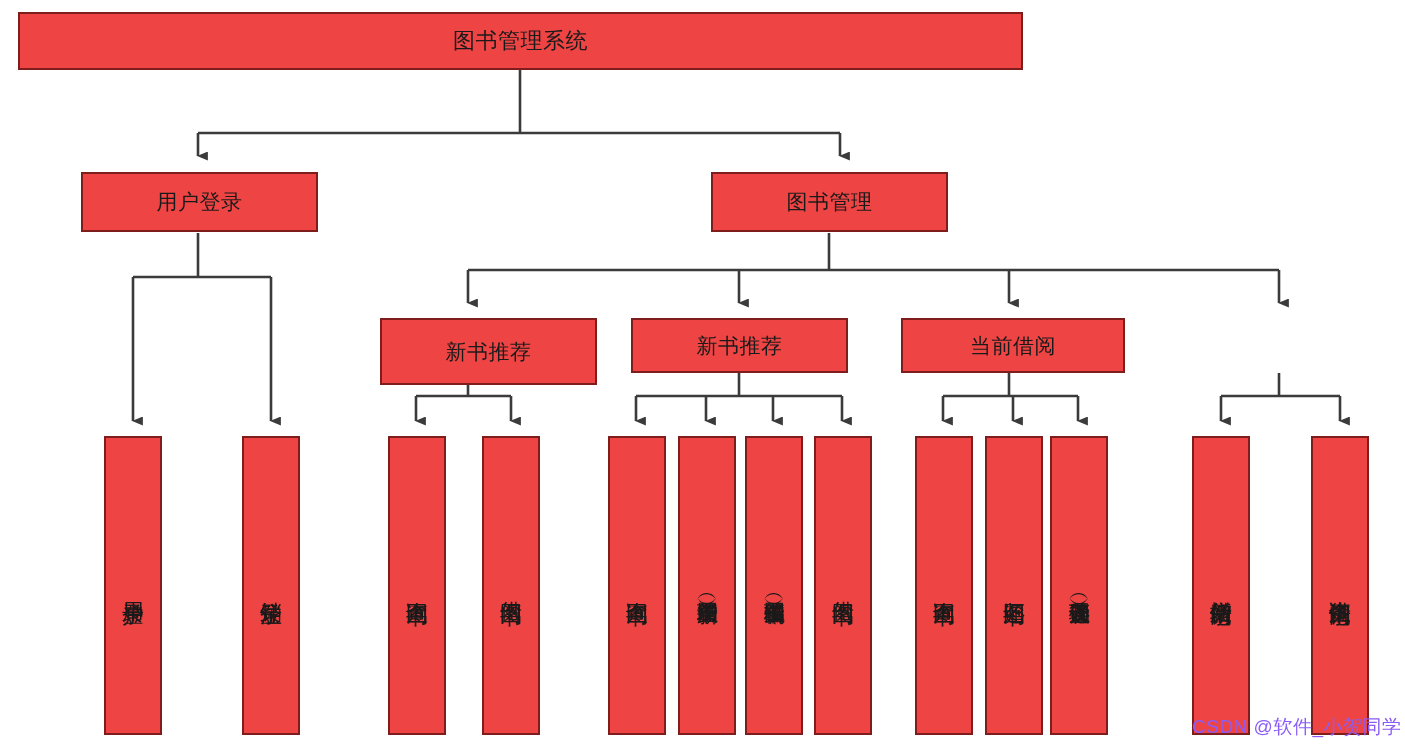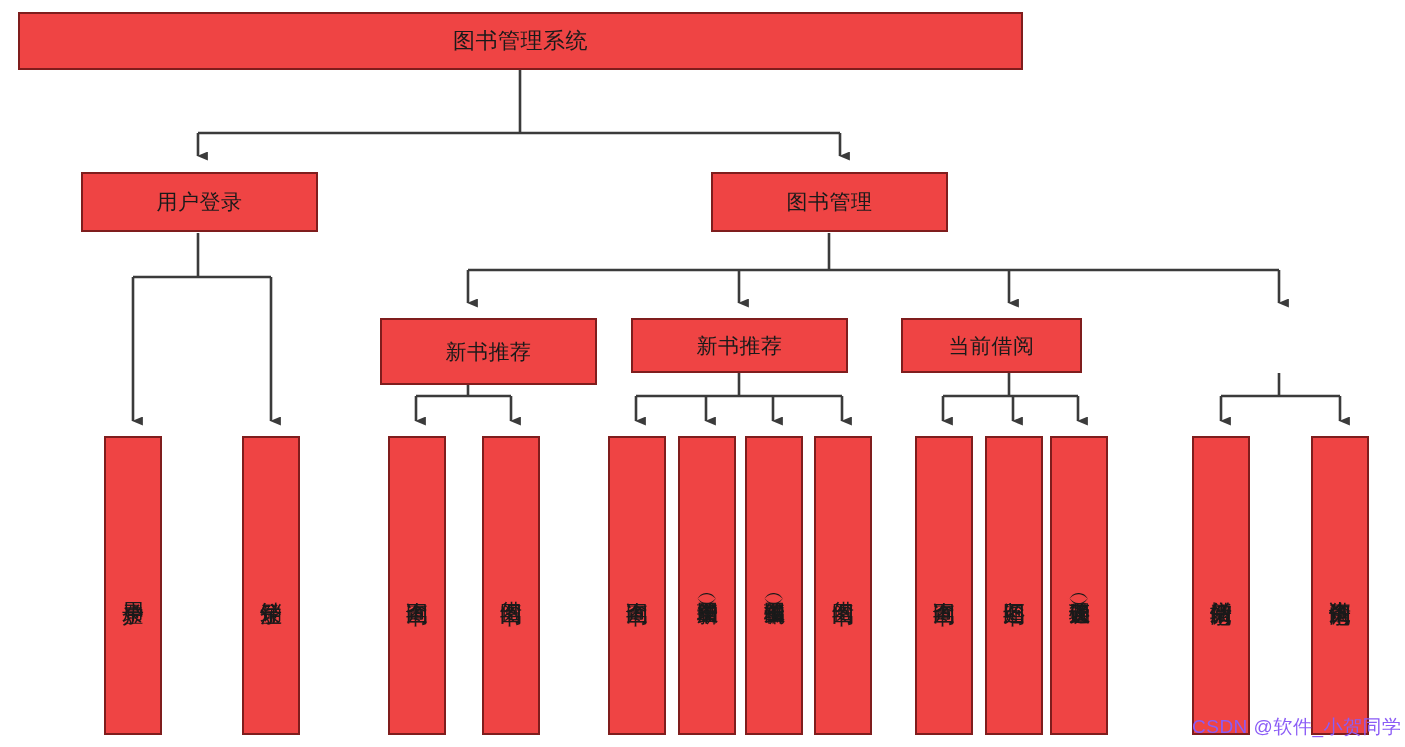"当前借阅" div.node { width: 181px -> 224px }
